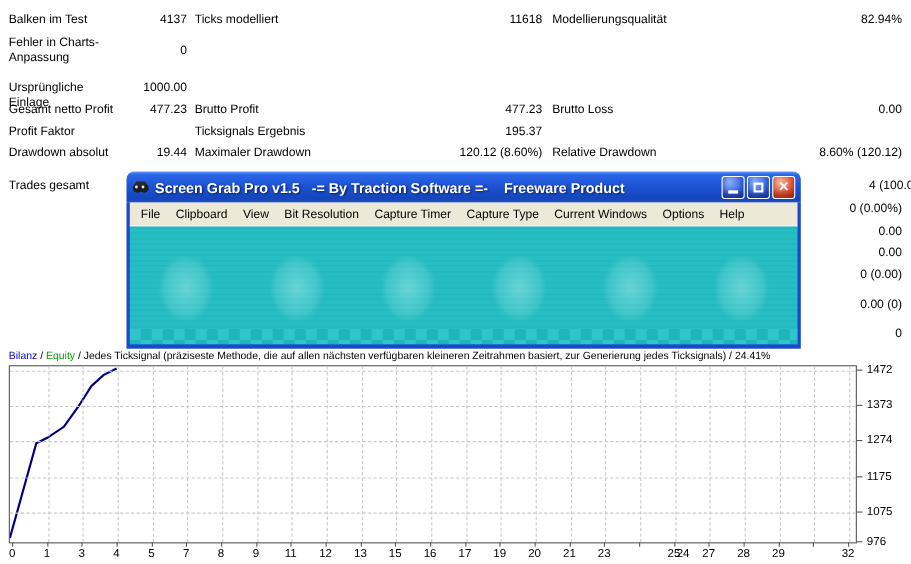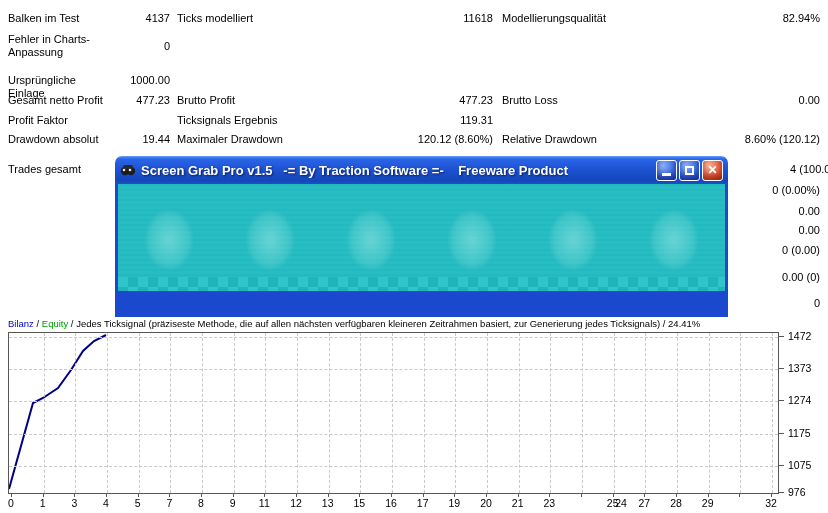"119.31" div.cell { text: 119.31 -> 195.37 }
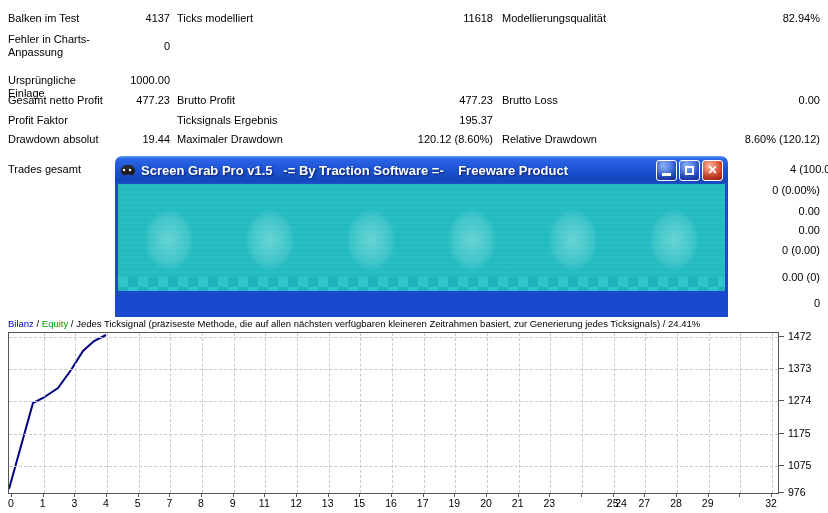"File" div.menubar { html: none -> <div> <div>File</div> <div>Clipboard</div> <div>View</div> <div>Bit Resolution</div> <div>Capture Timer</div> <div>Capture Type</div> <div>Current Windows</div> <div>Options</div> <div>Help</div> </div> }
